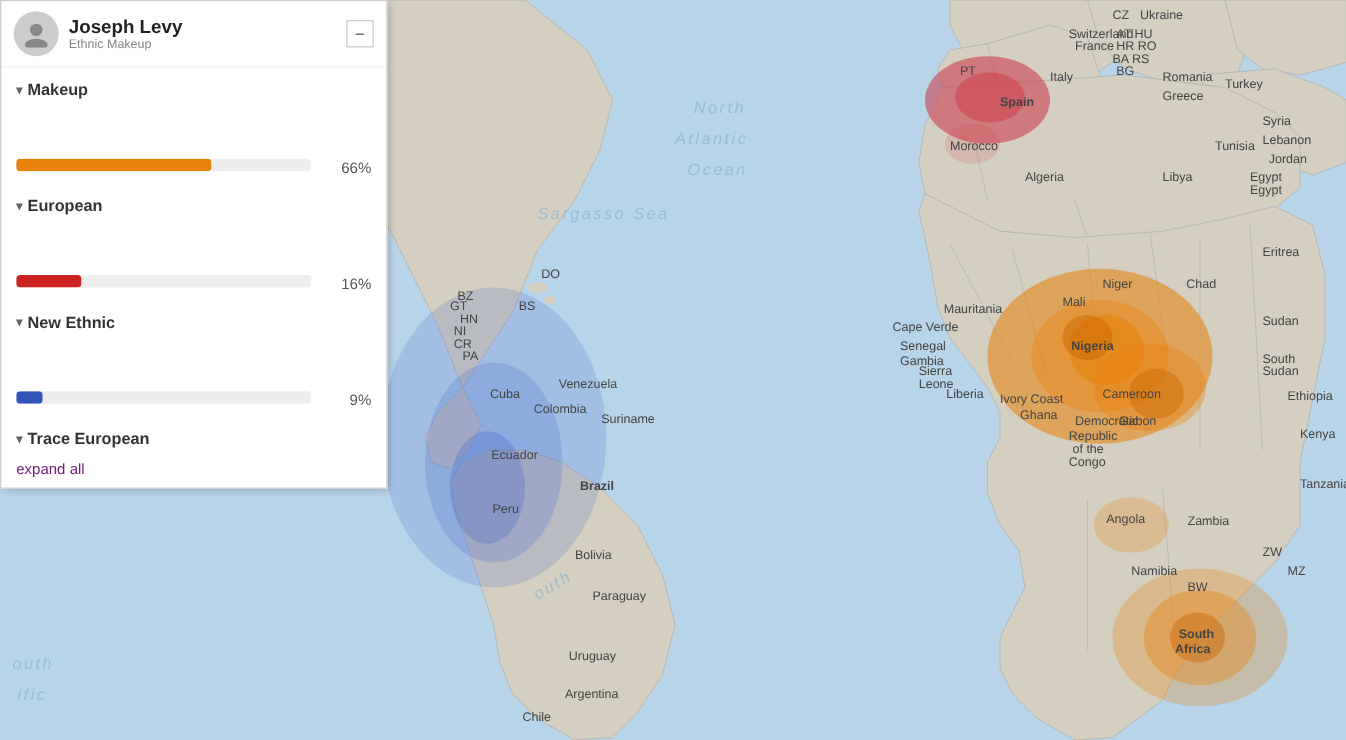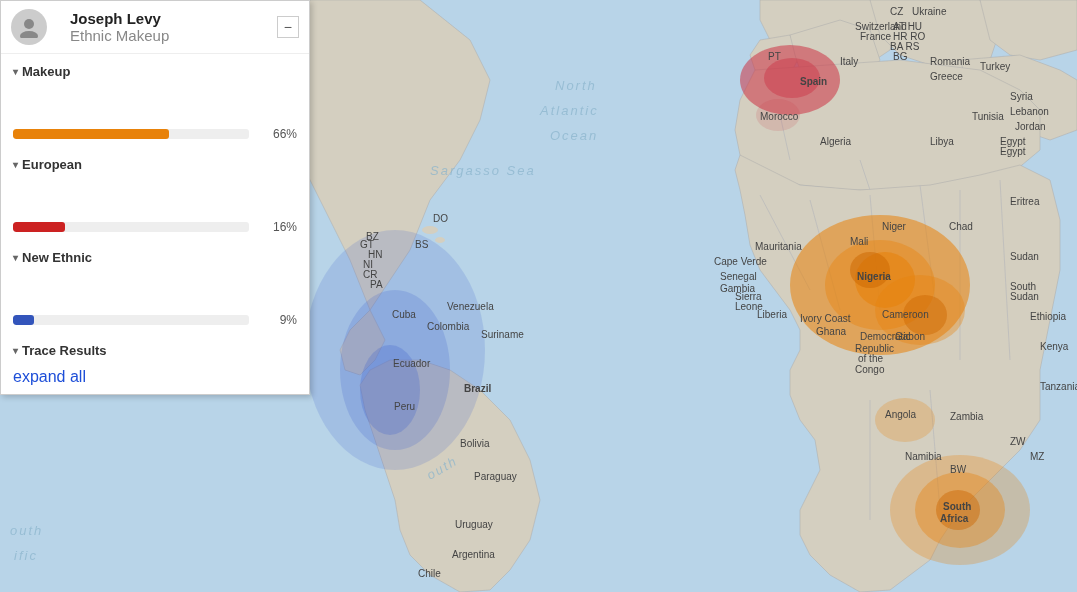"Joseph Levy" .panel-header-left { gap: 23px -> 8px }
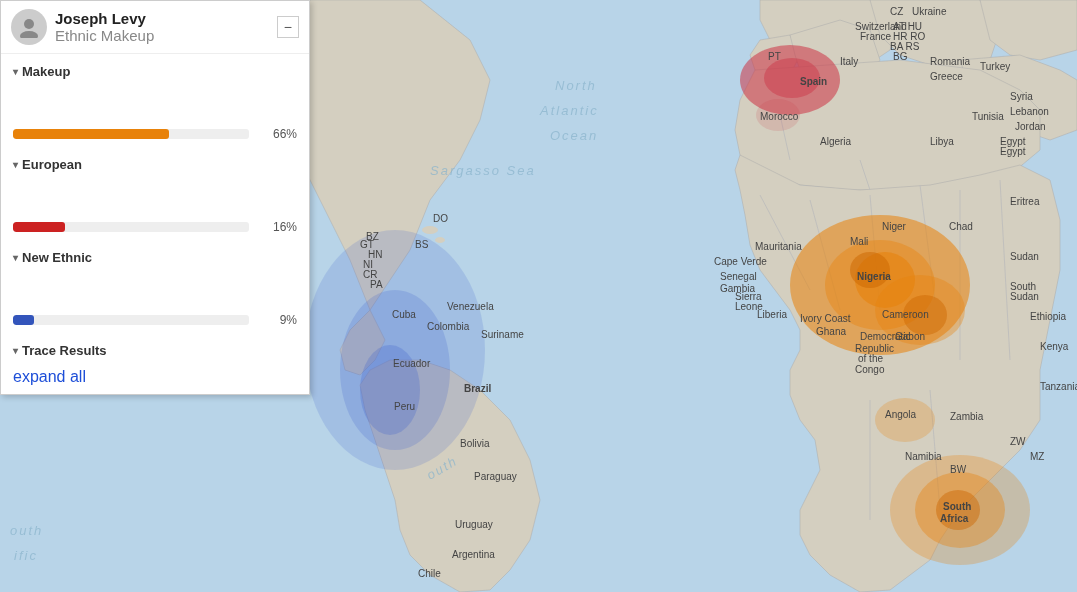"Ethnic Makeup" .person-subtitle { font-size: 15px -> 10px }
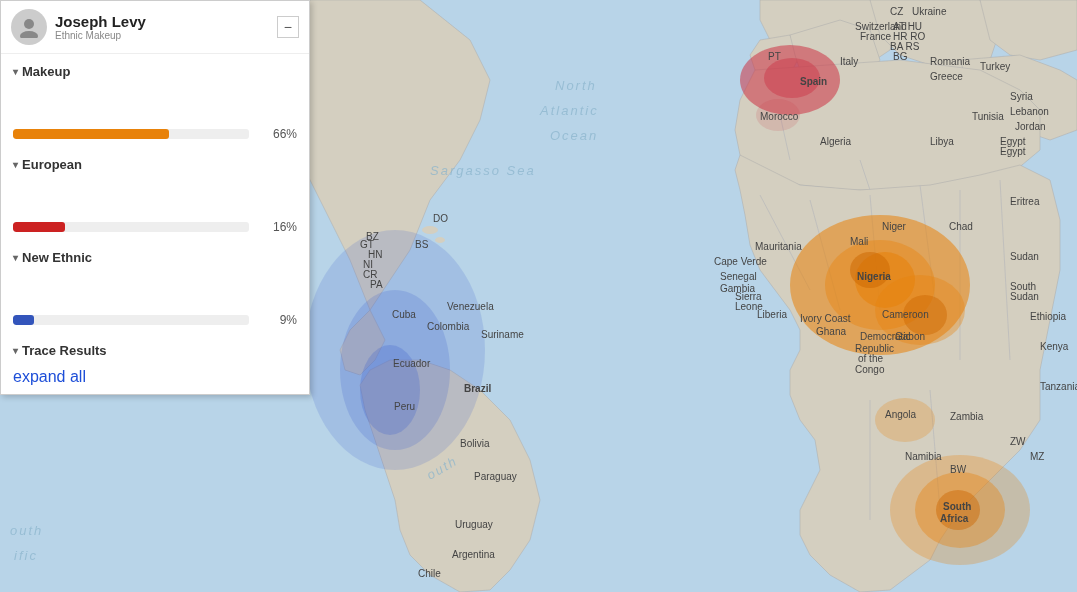"66%" .bar-row { align-items: center -> flex-start }
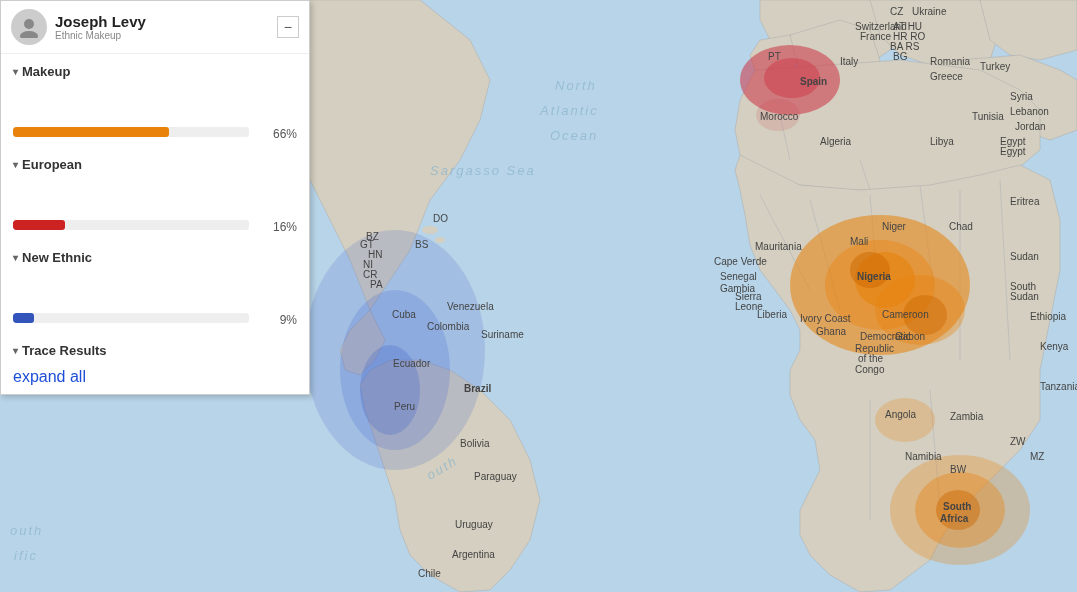"Trace Results" span { text: Results -> European }
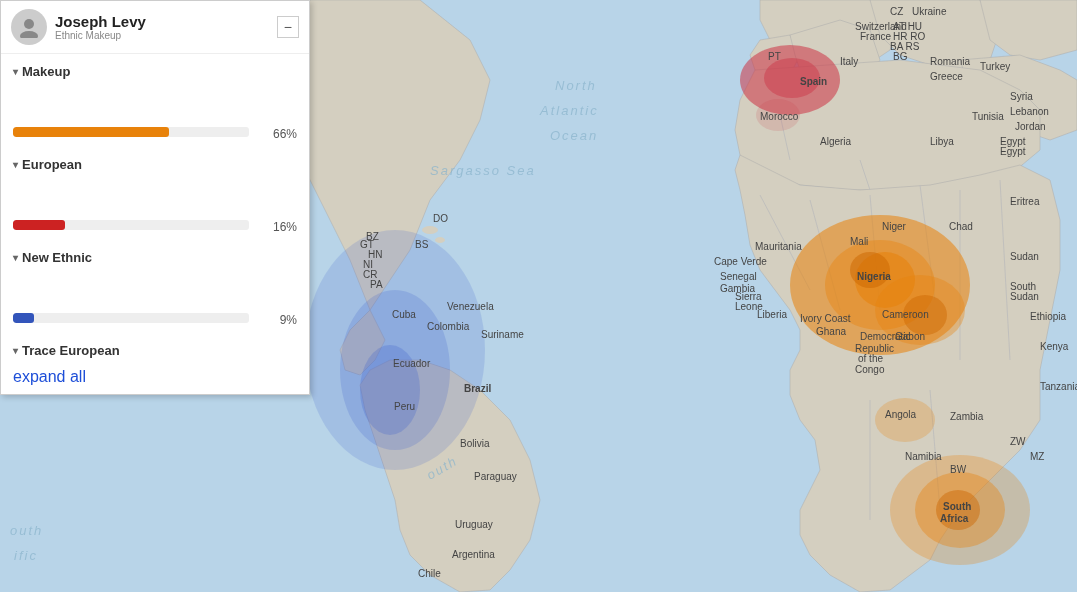"expand all" .expand-all { color: #1d4ed8 -> #701a75; font-size: 16px -> 12px }
